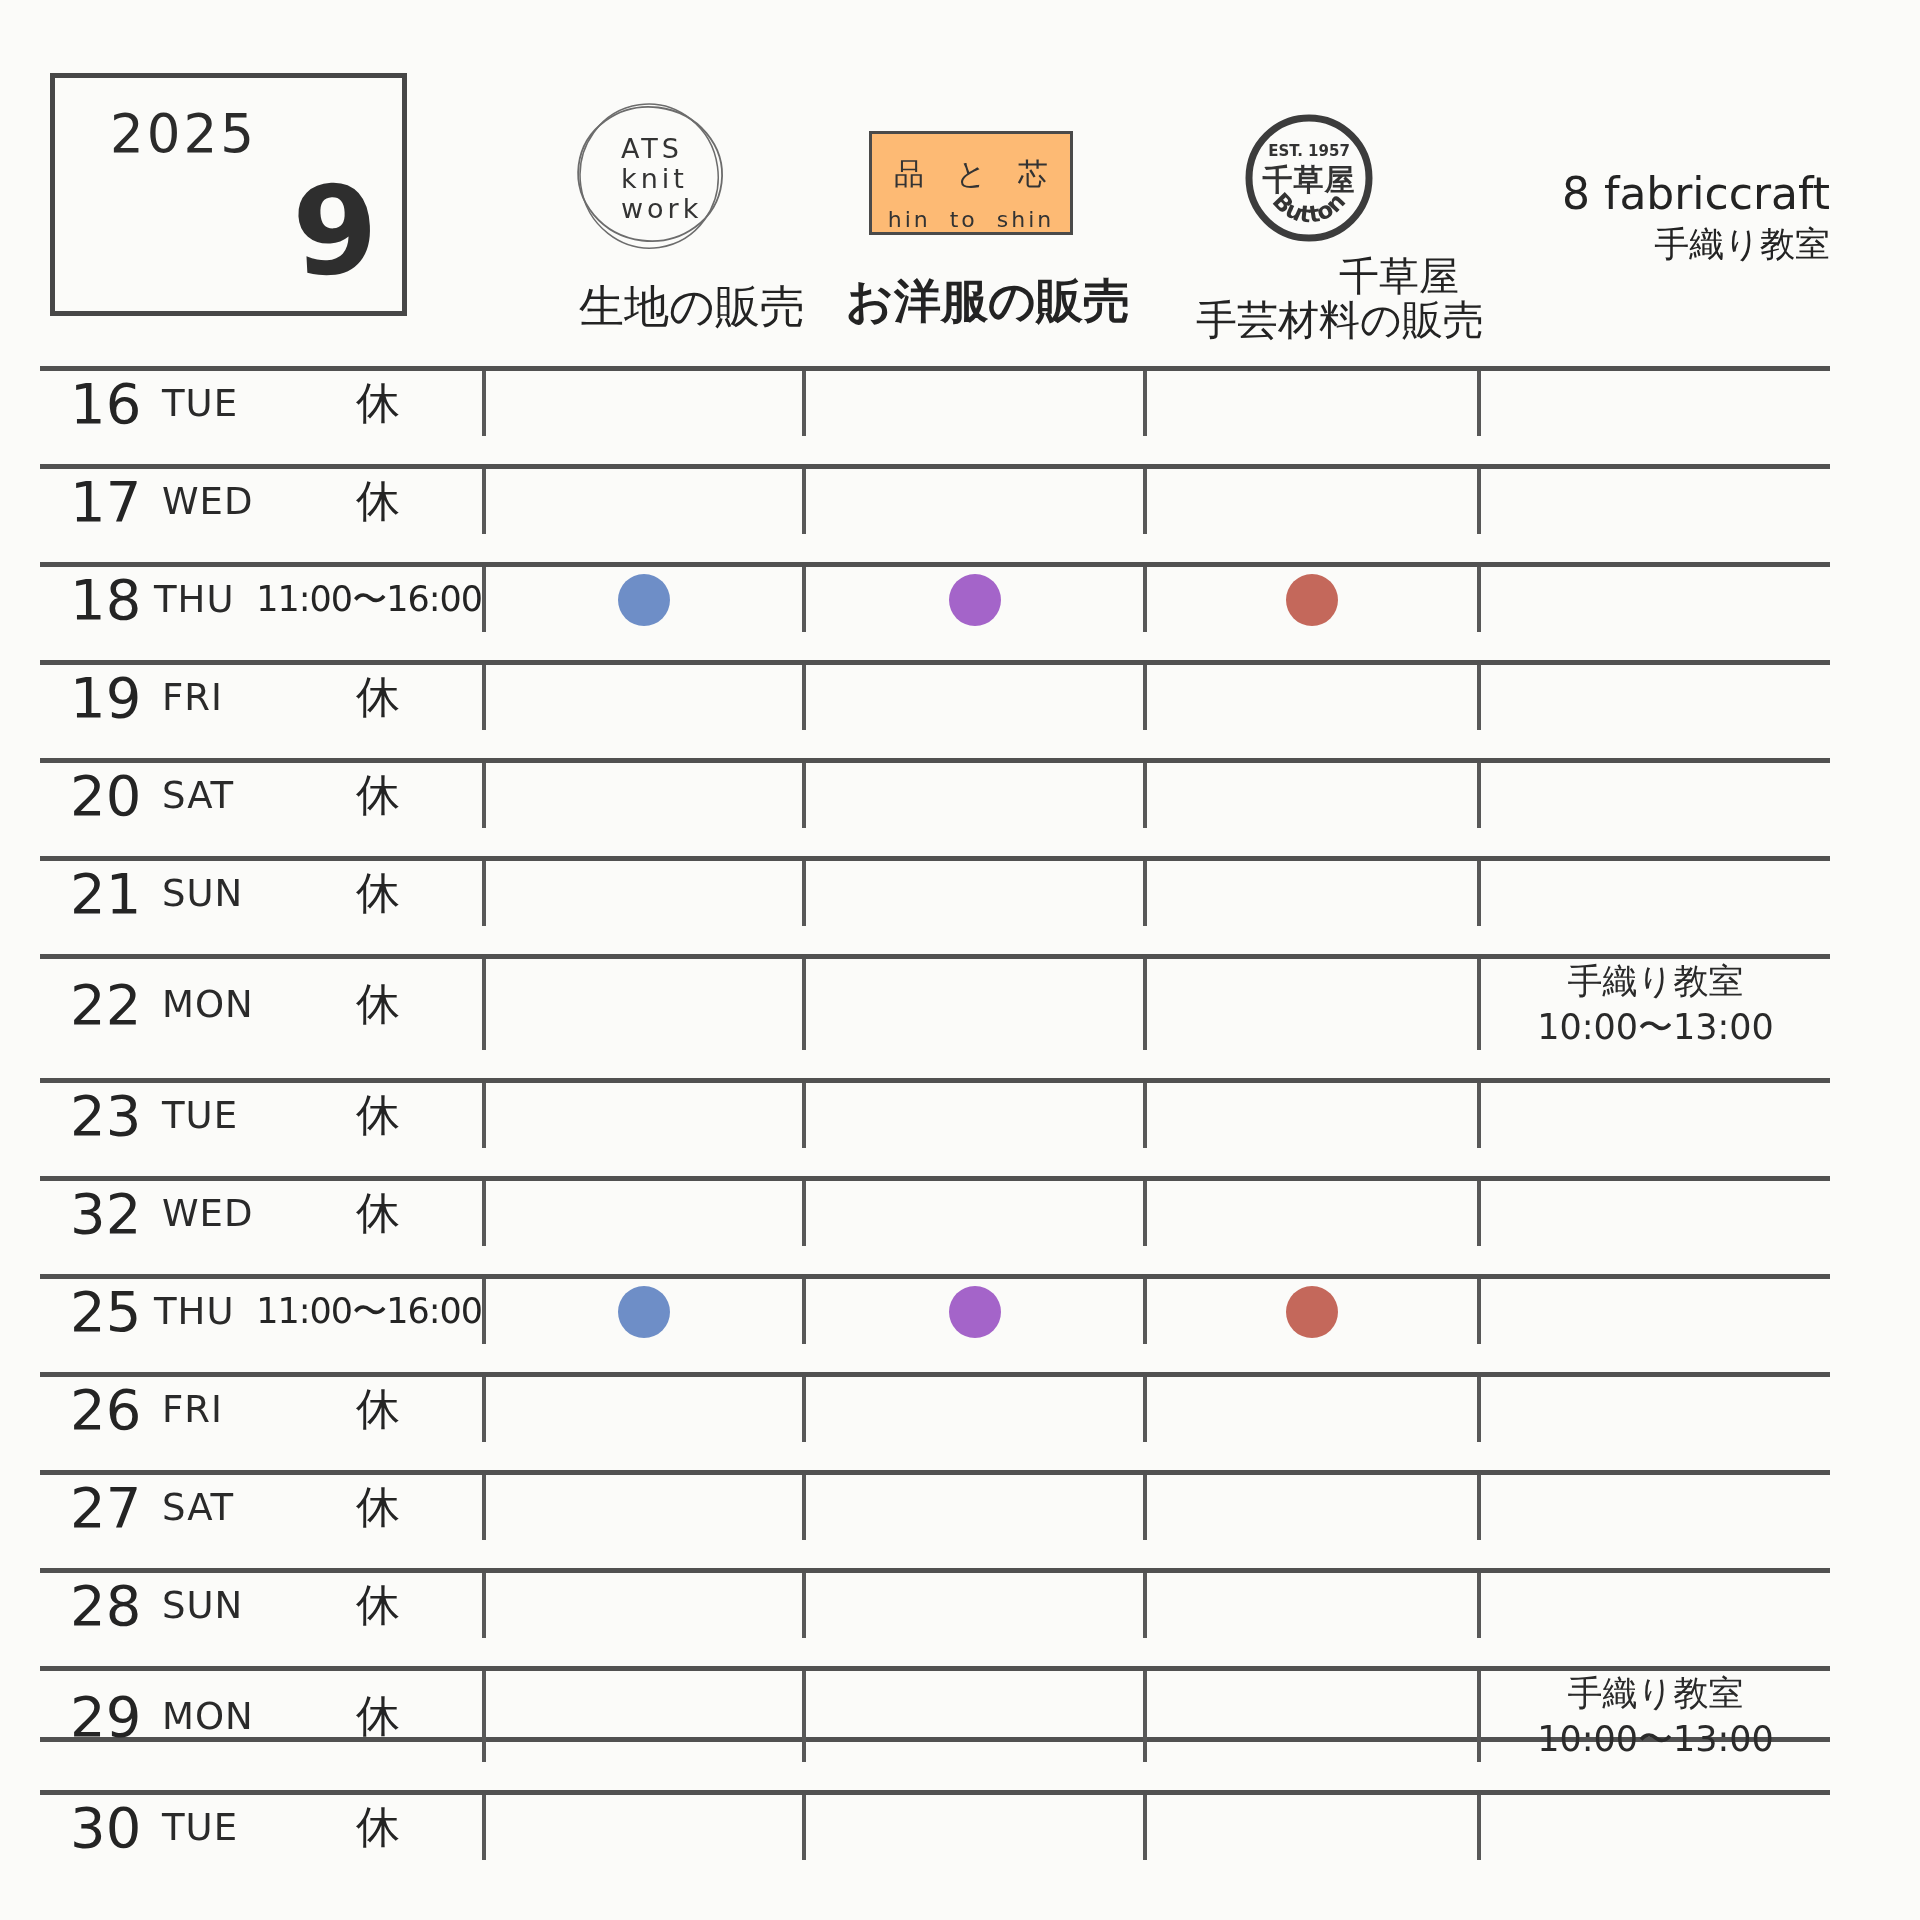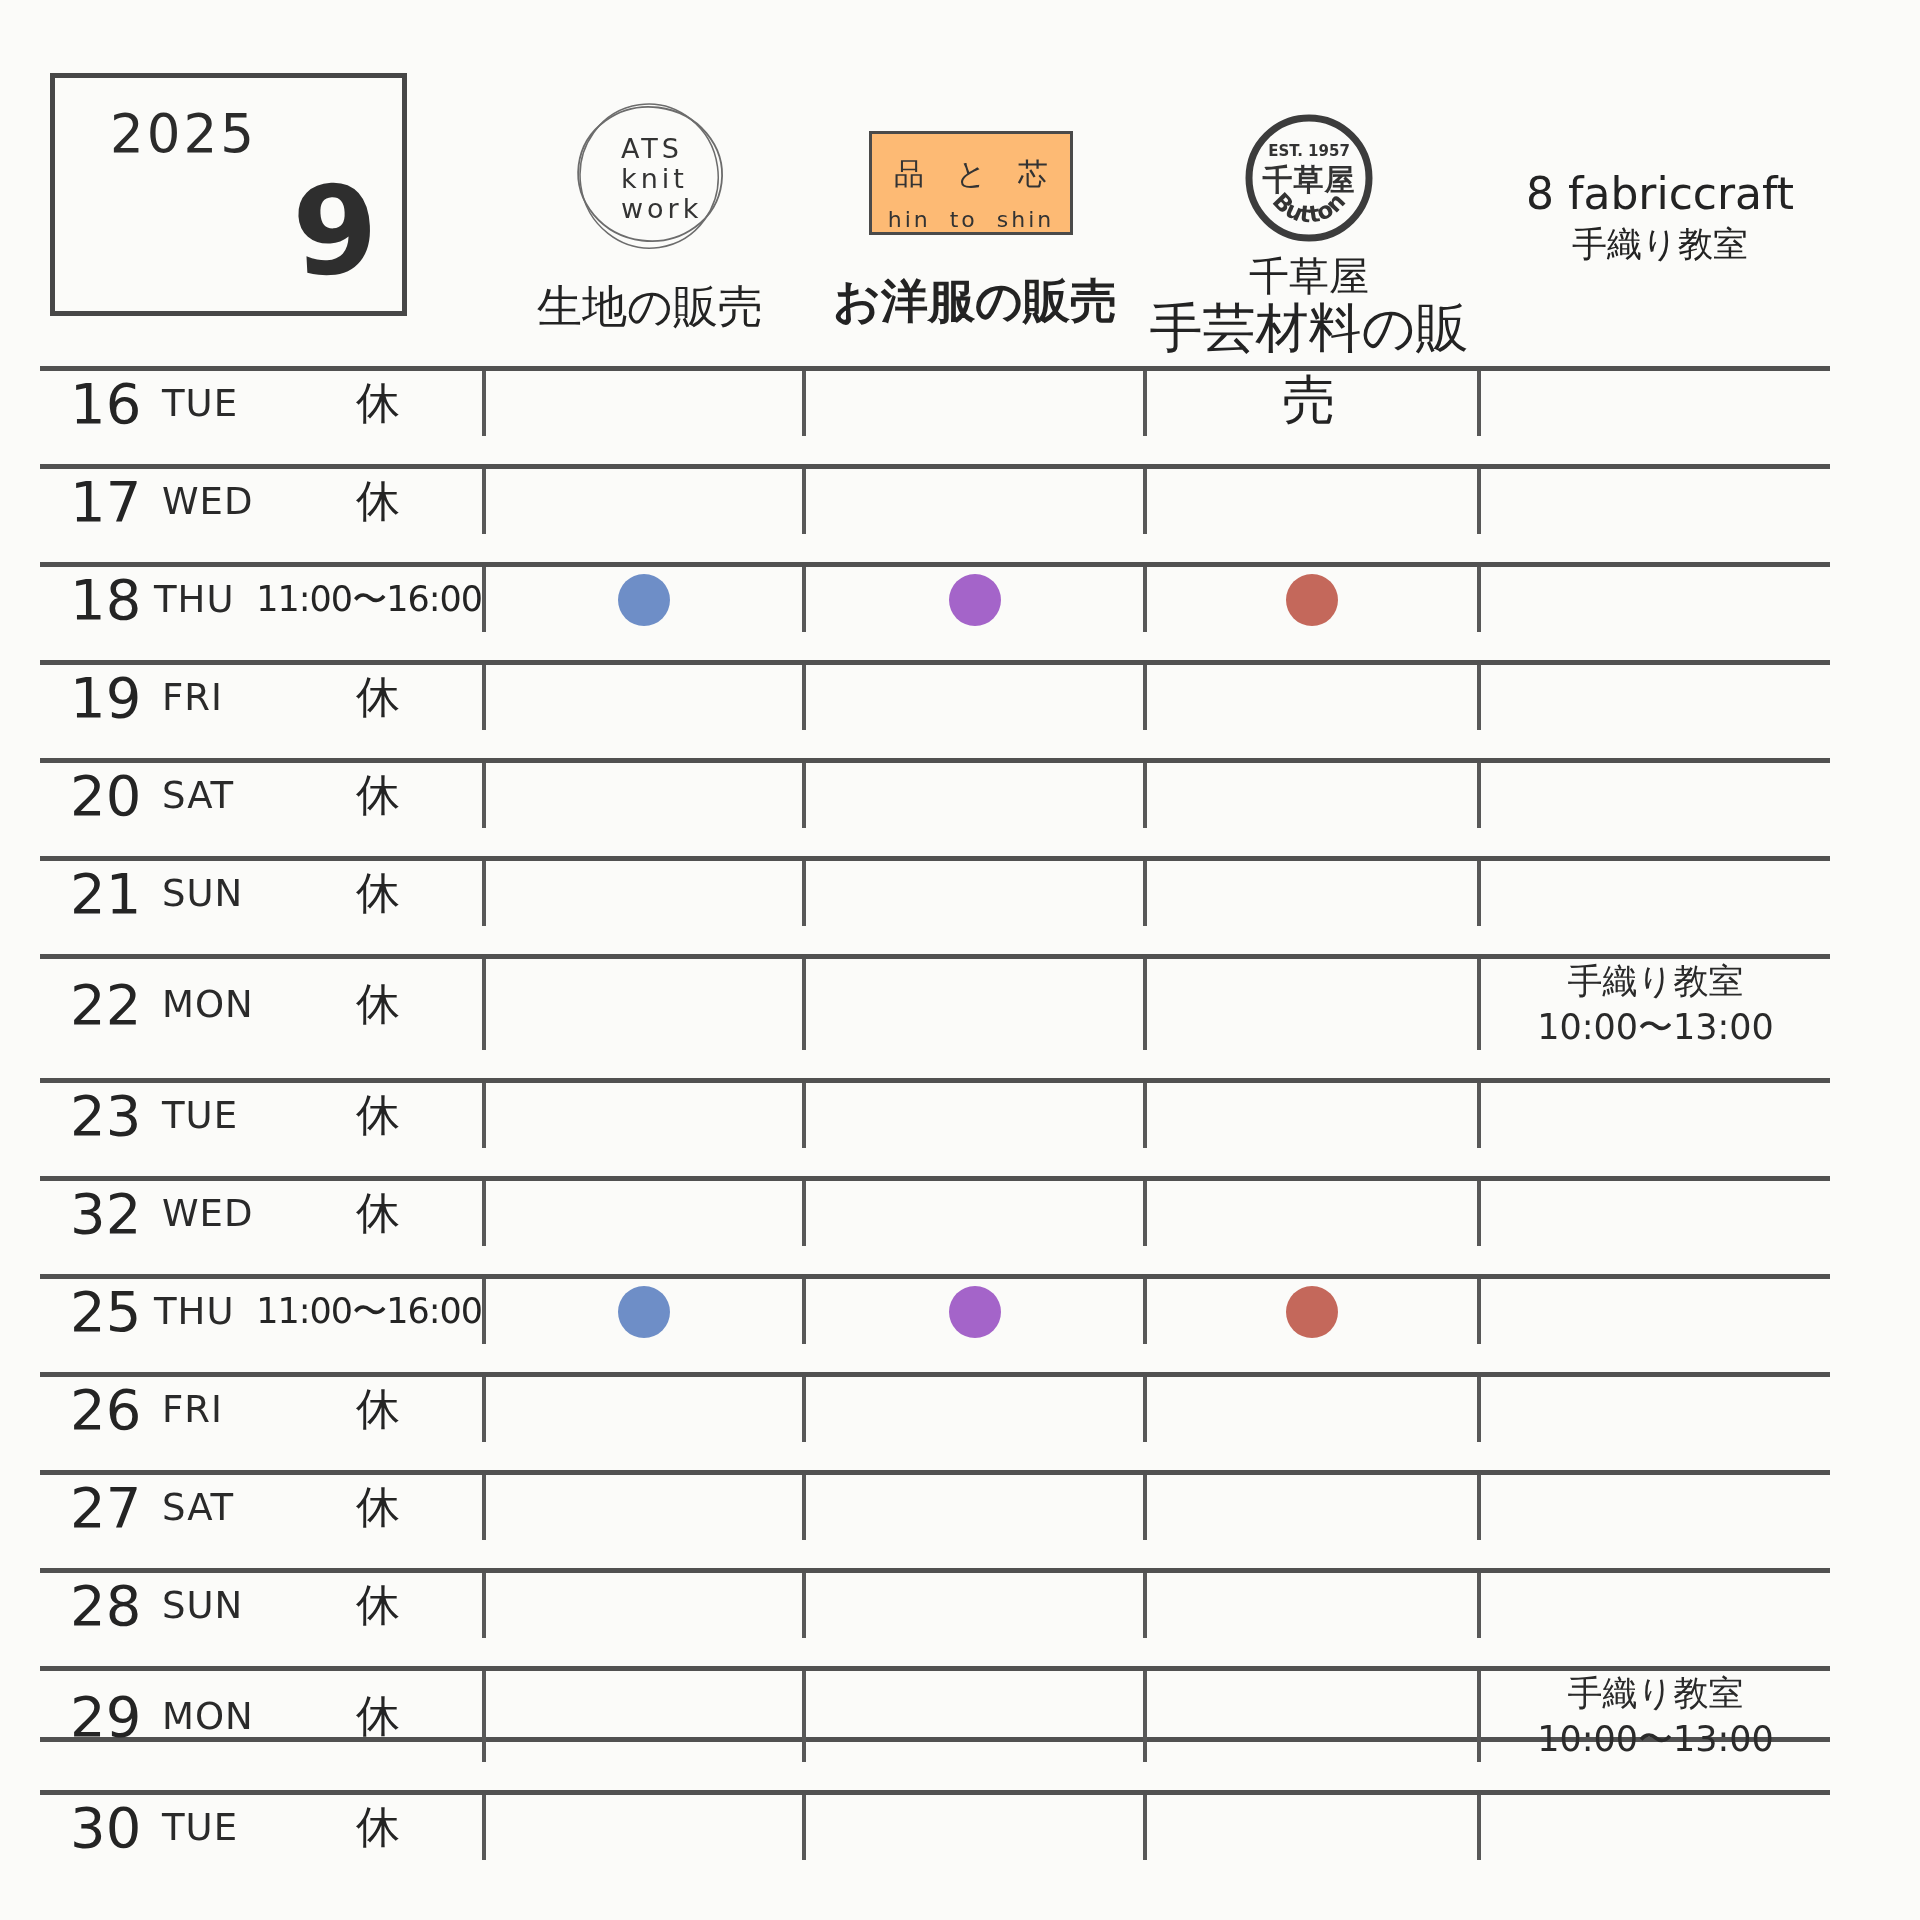"8 fabriccraft" .caption { text-align: center -> right }
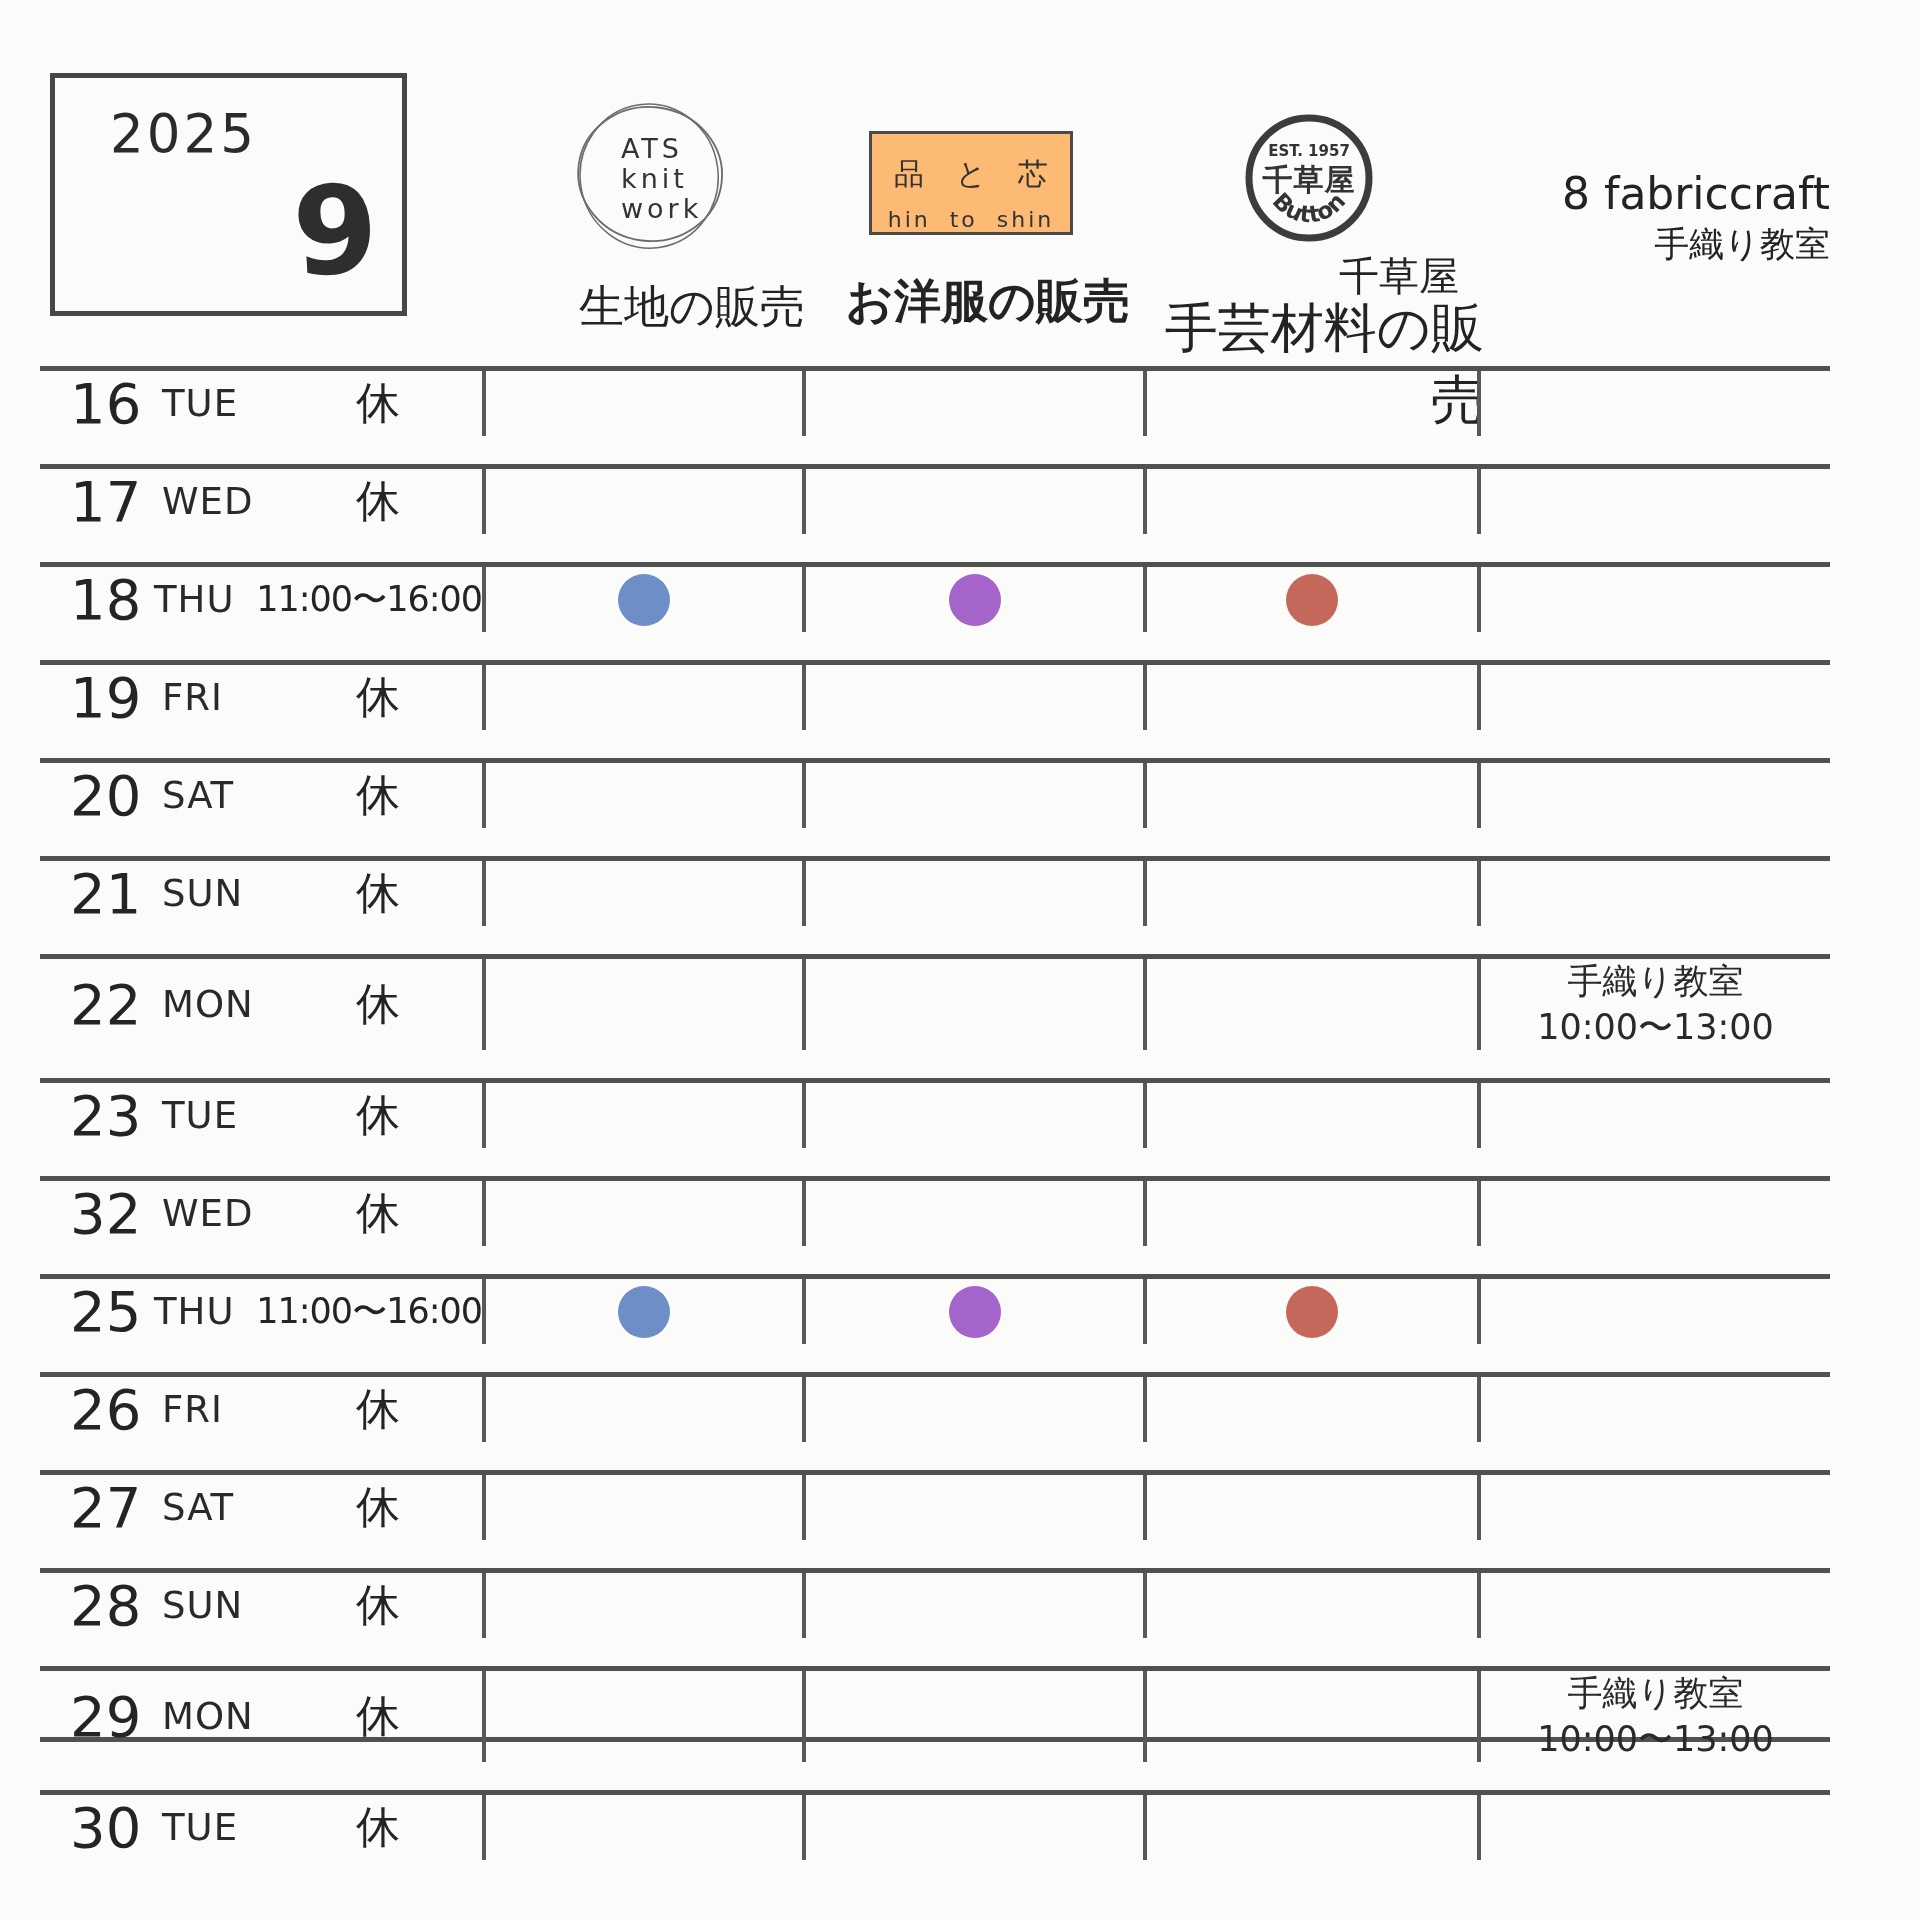"手芸材料の販売" .cap-chigusaya2 { font-size: 53px -> 41px }
